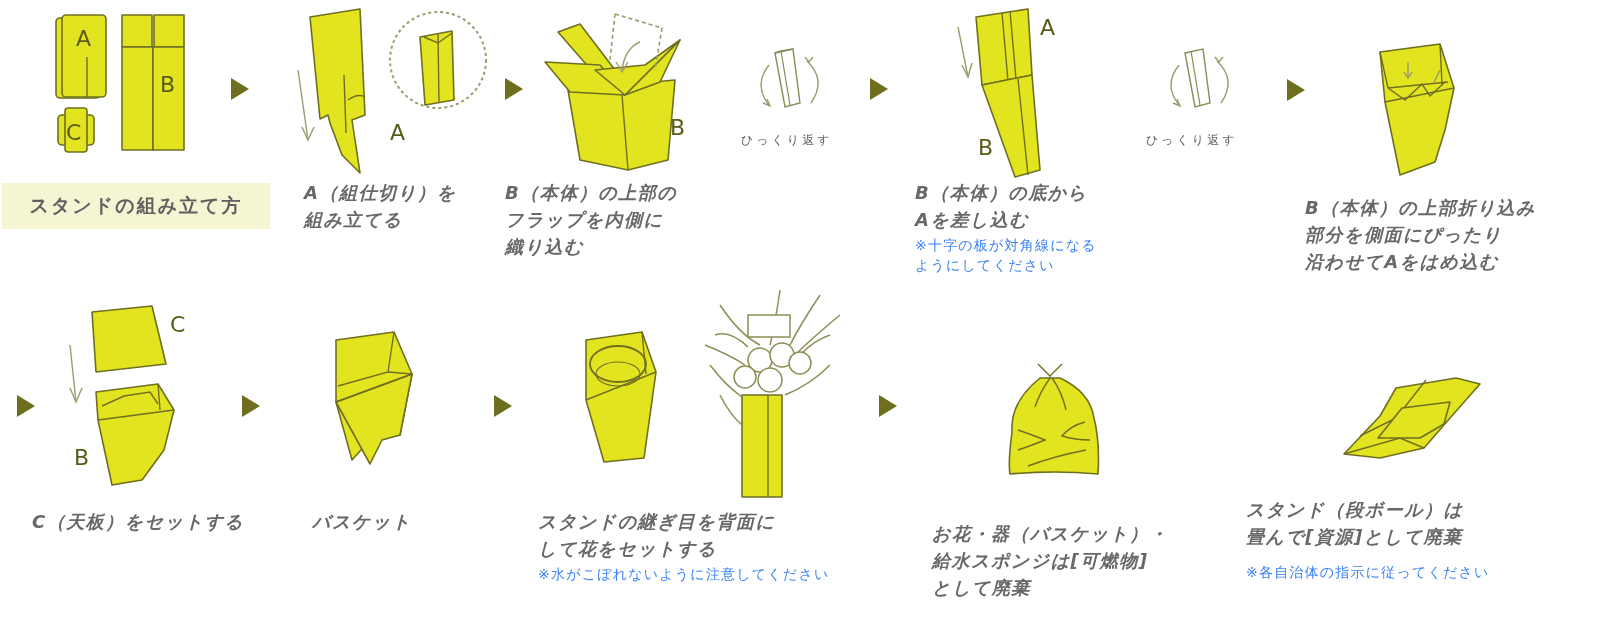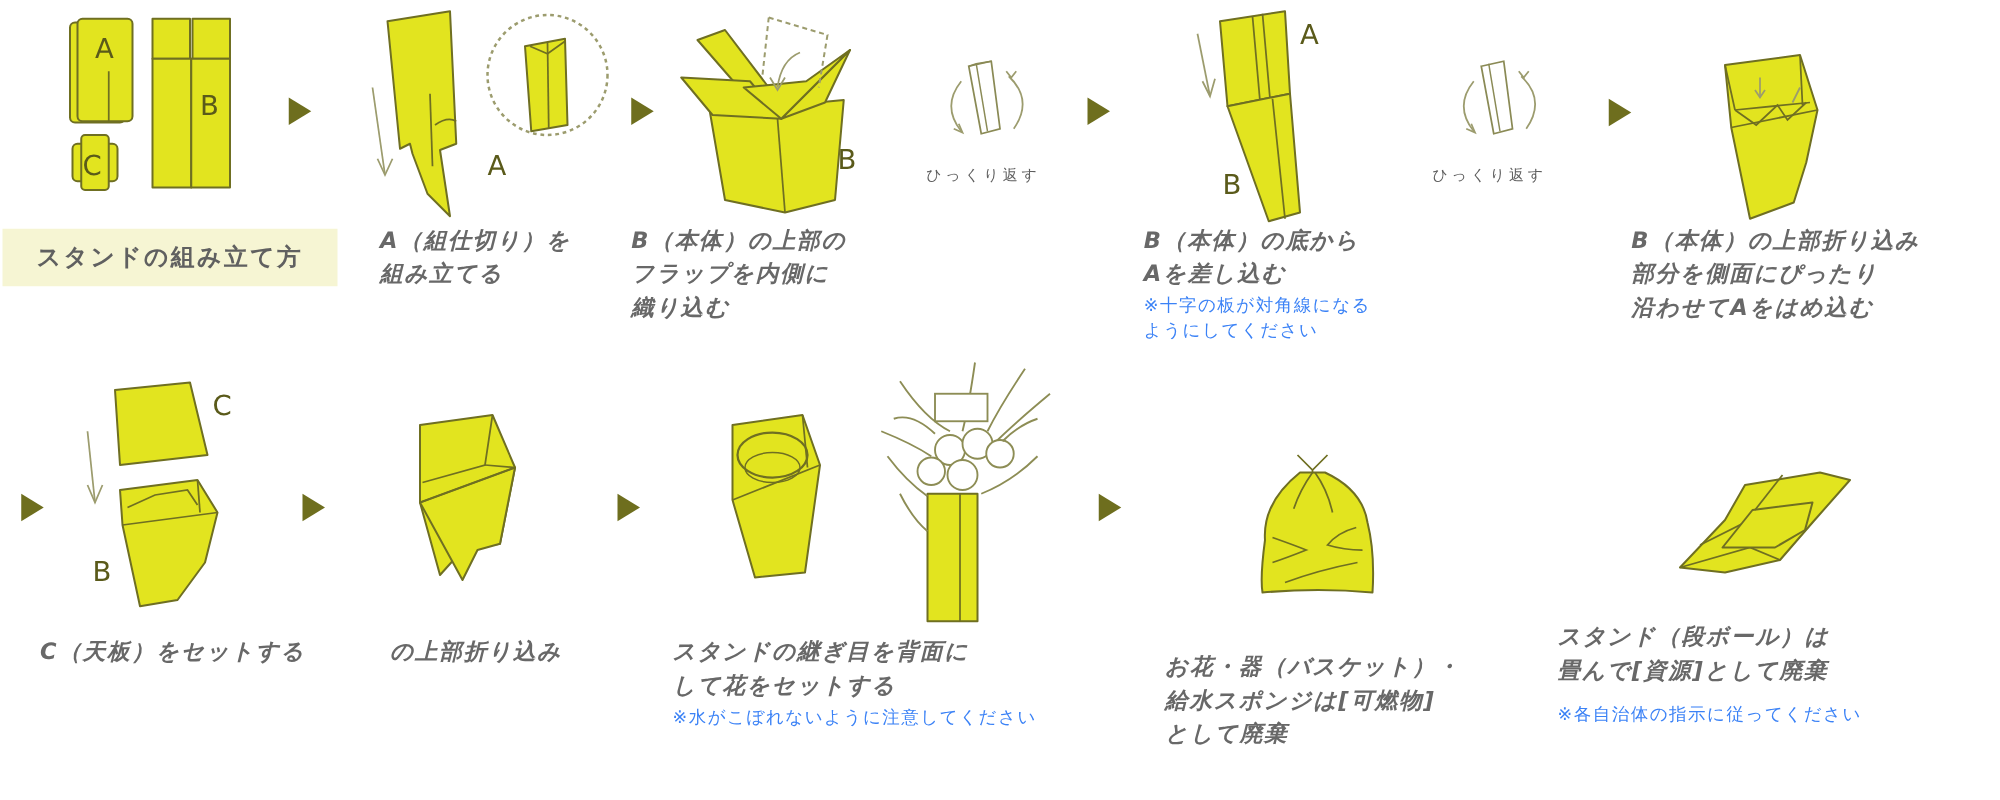"B（本体）の上部折り込み" div.cap { top: 179px -> 194px }
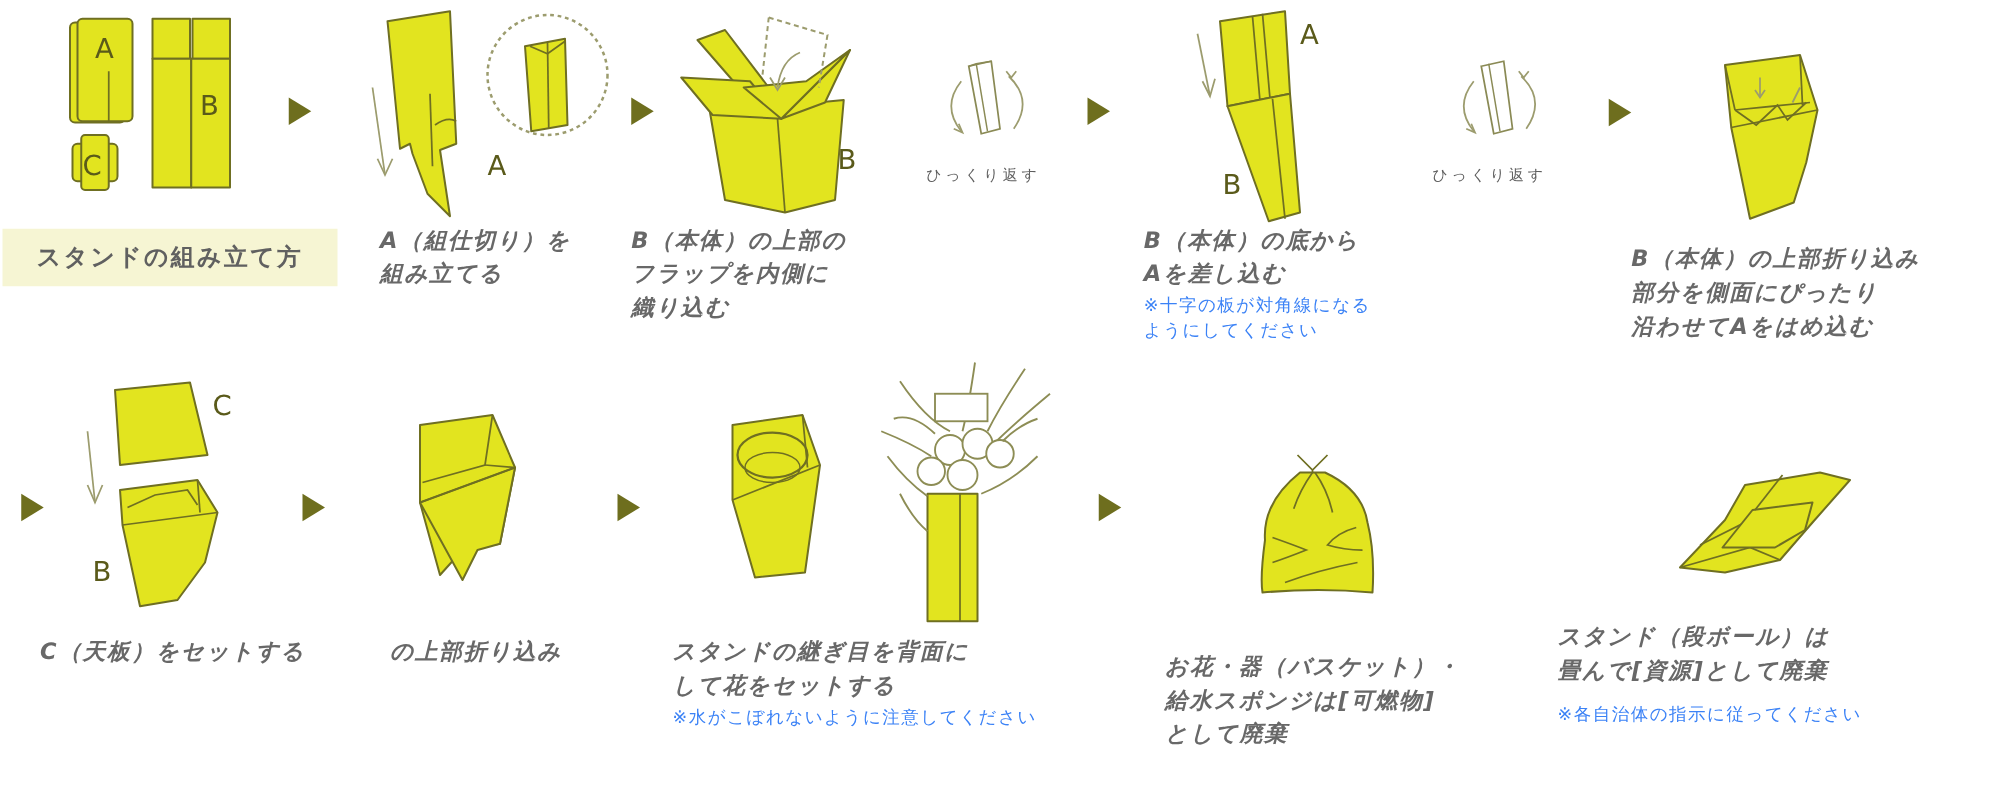"の上部折り込み" div.cap { text: の上部折り込み -> バスケット }
